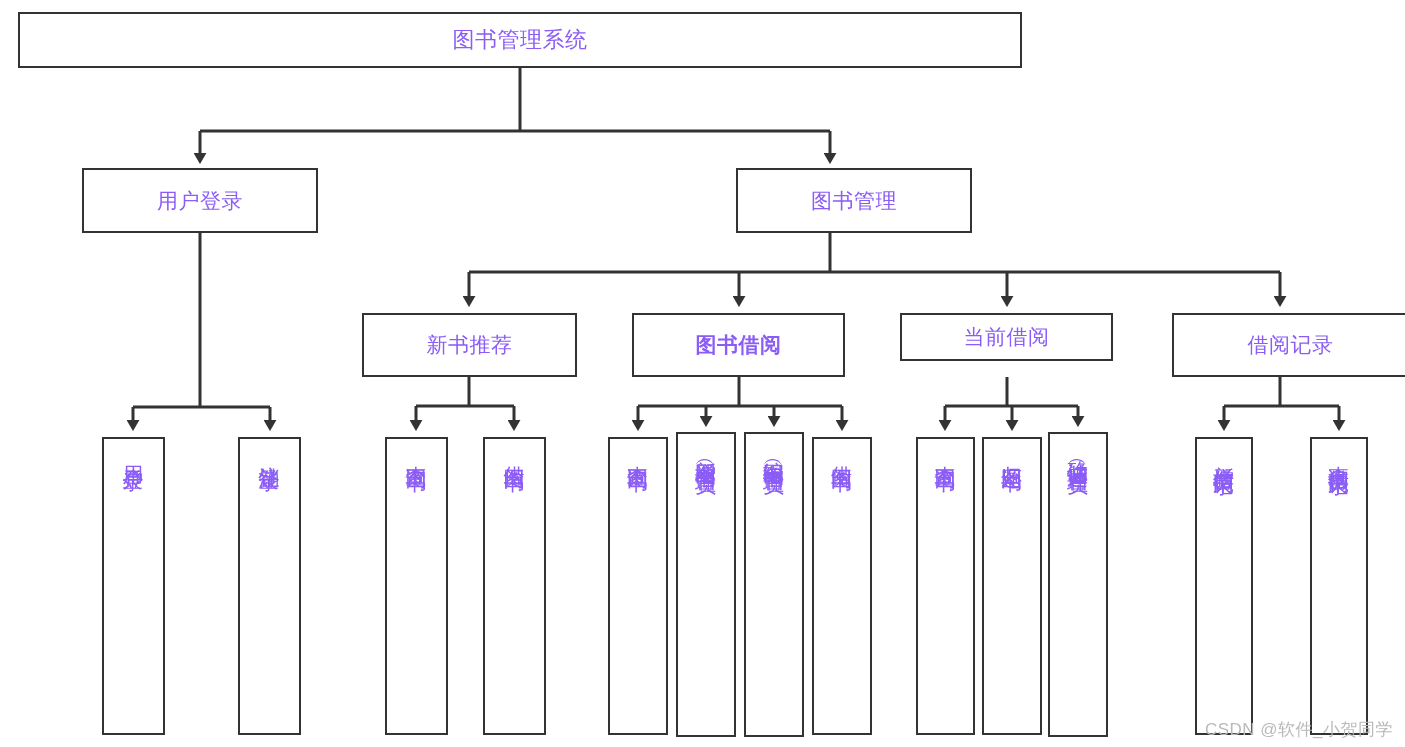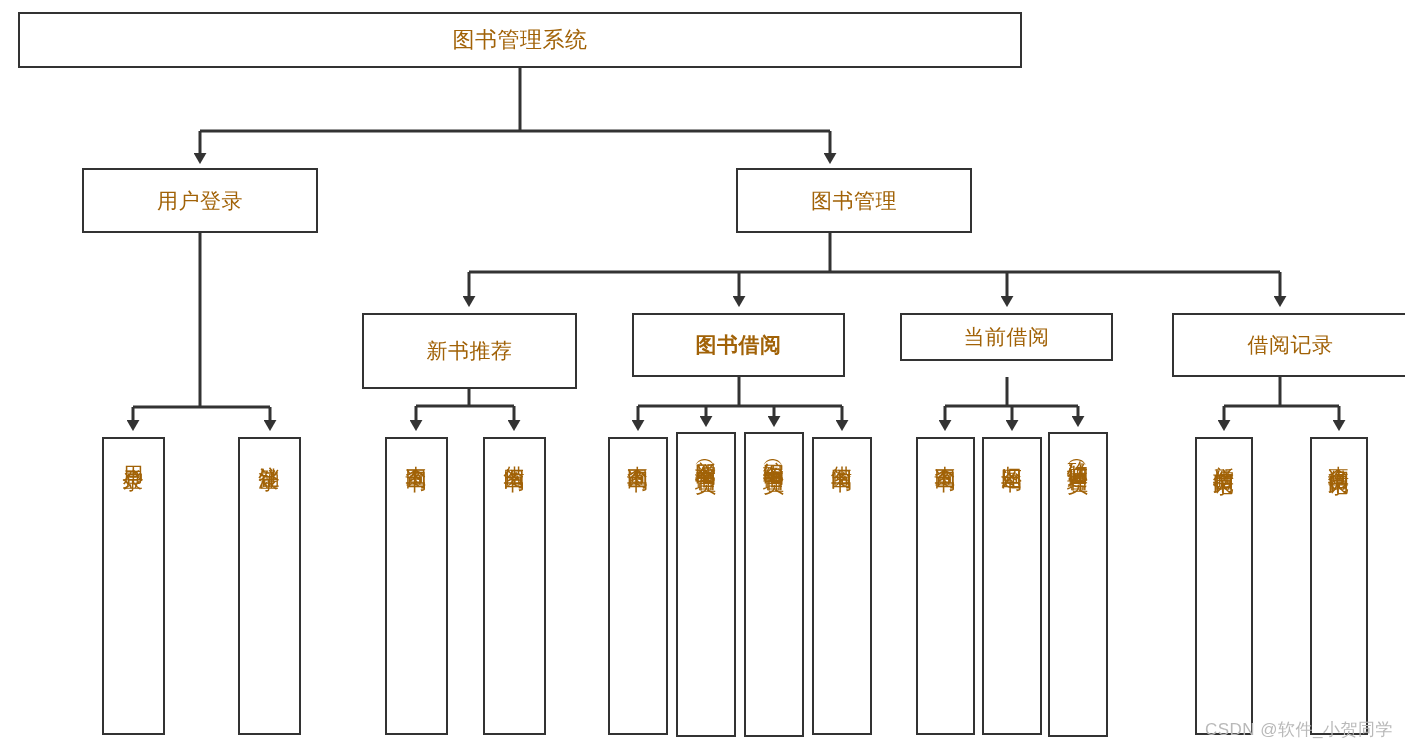"图书管理系统" .node { color: #a16207 -> #8b5cf6 }
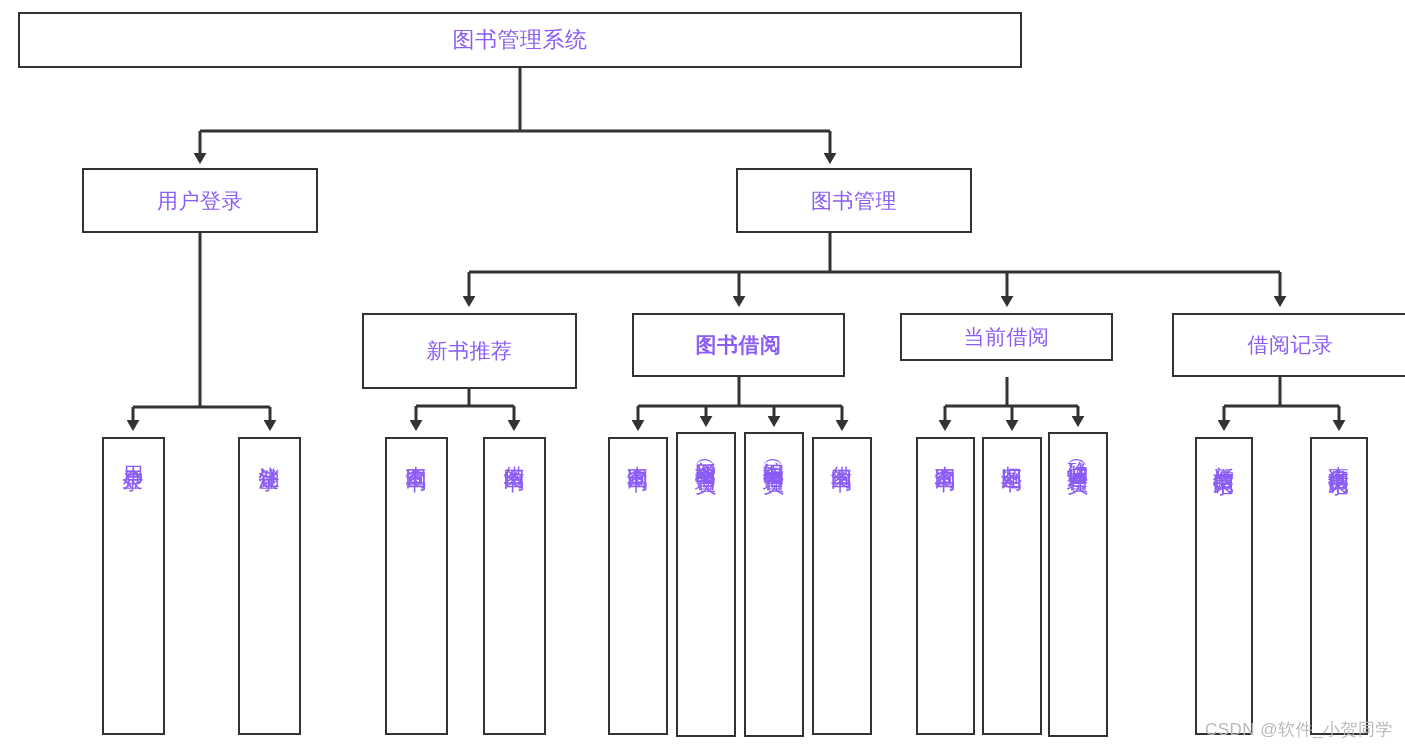"新书推荐" div.node { height: 76px -> 64px }
